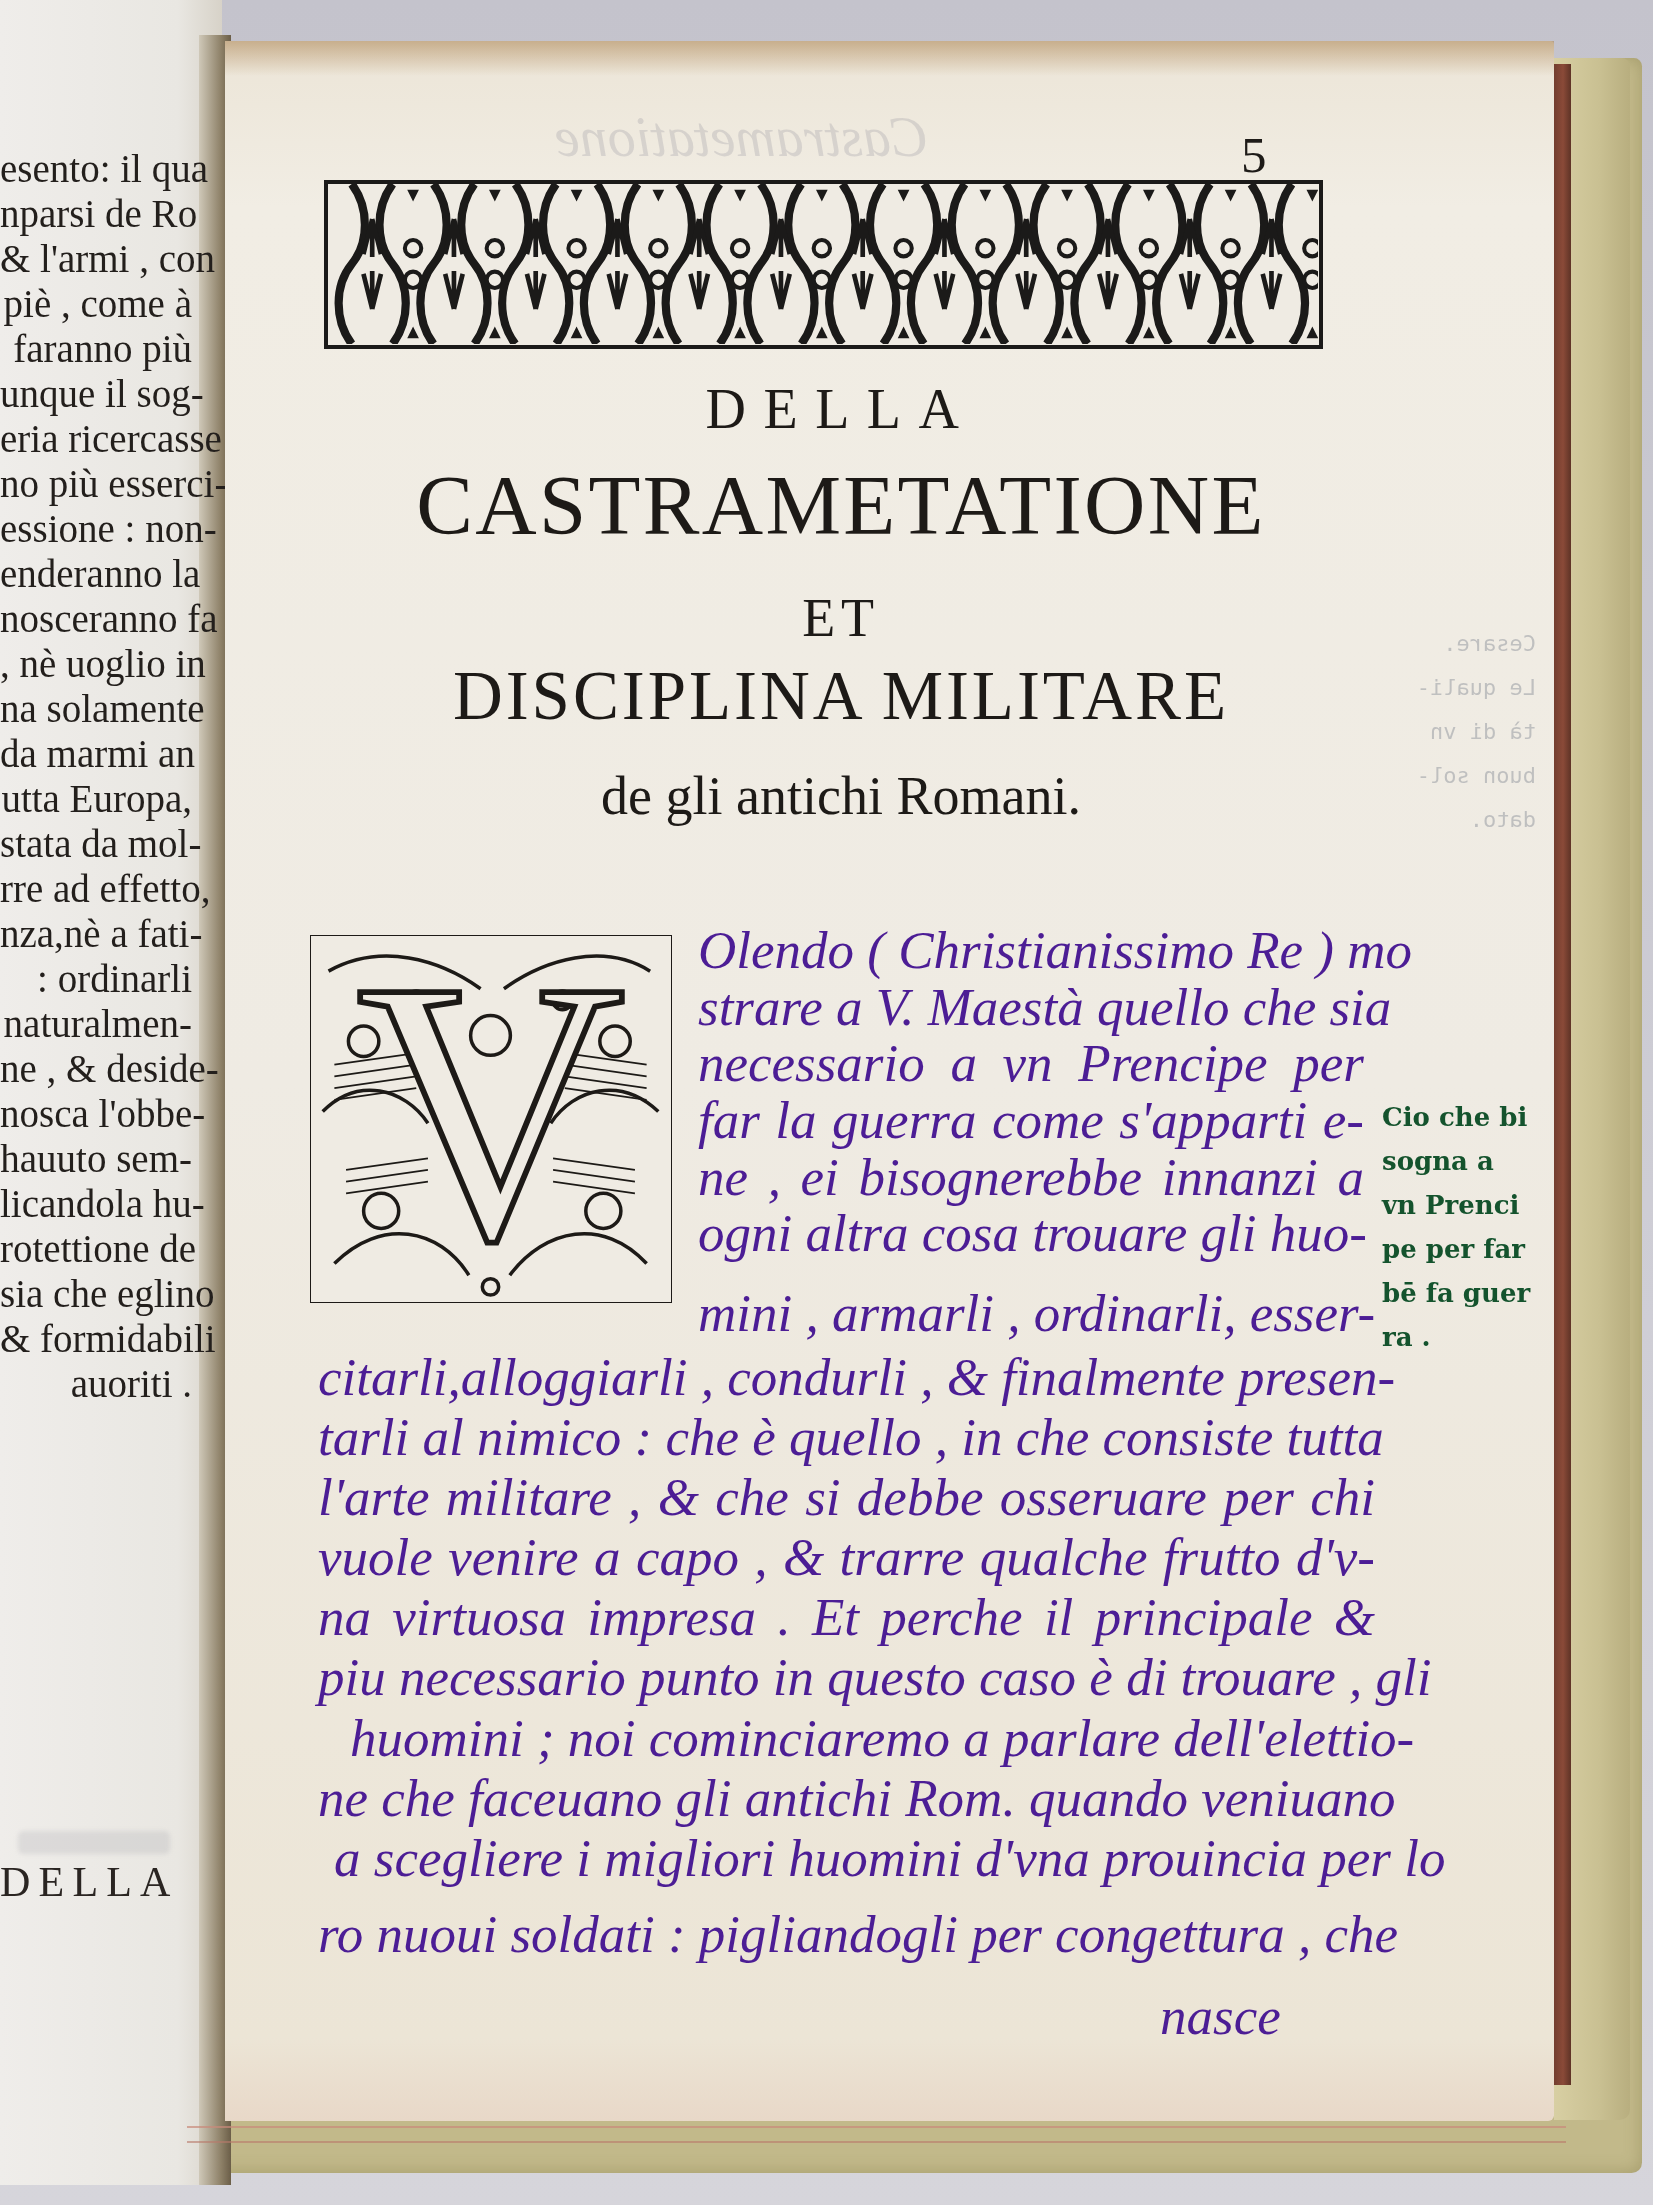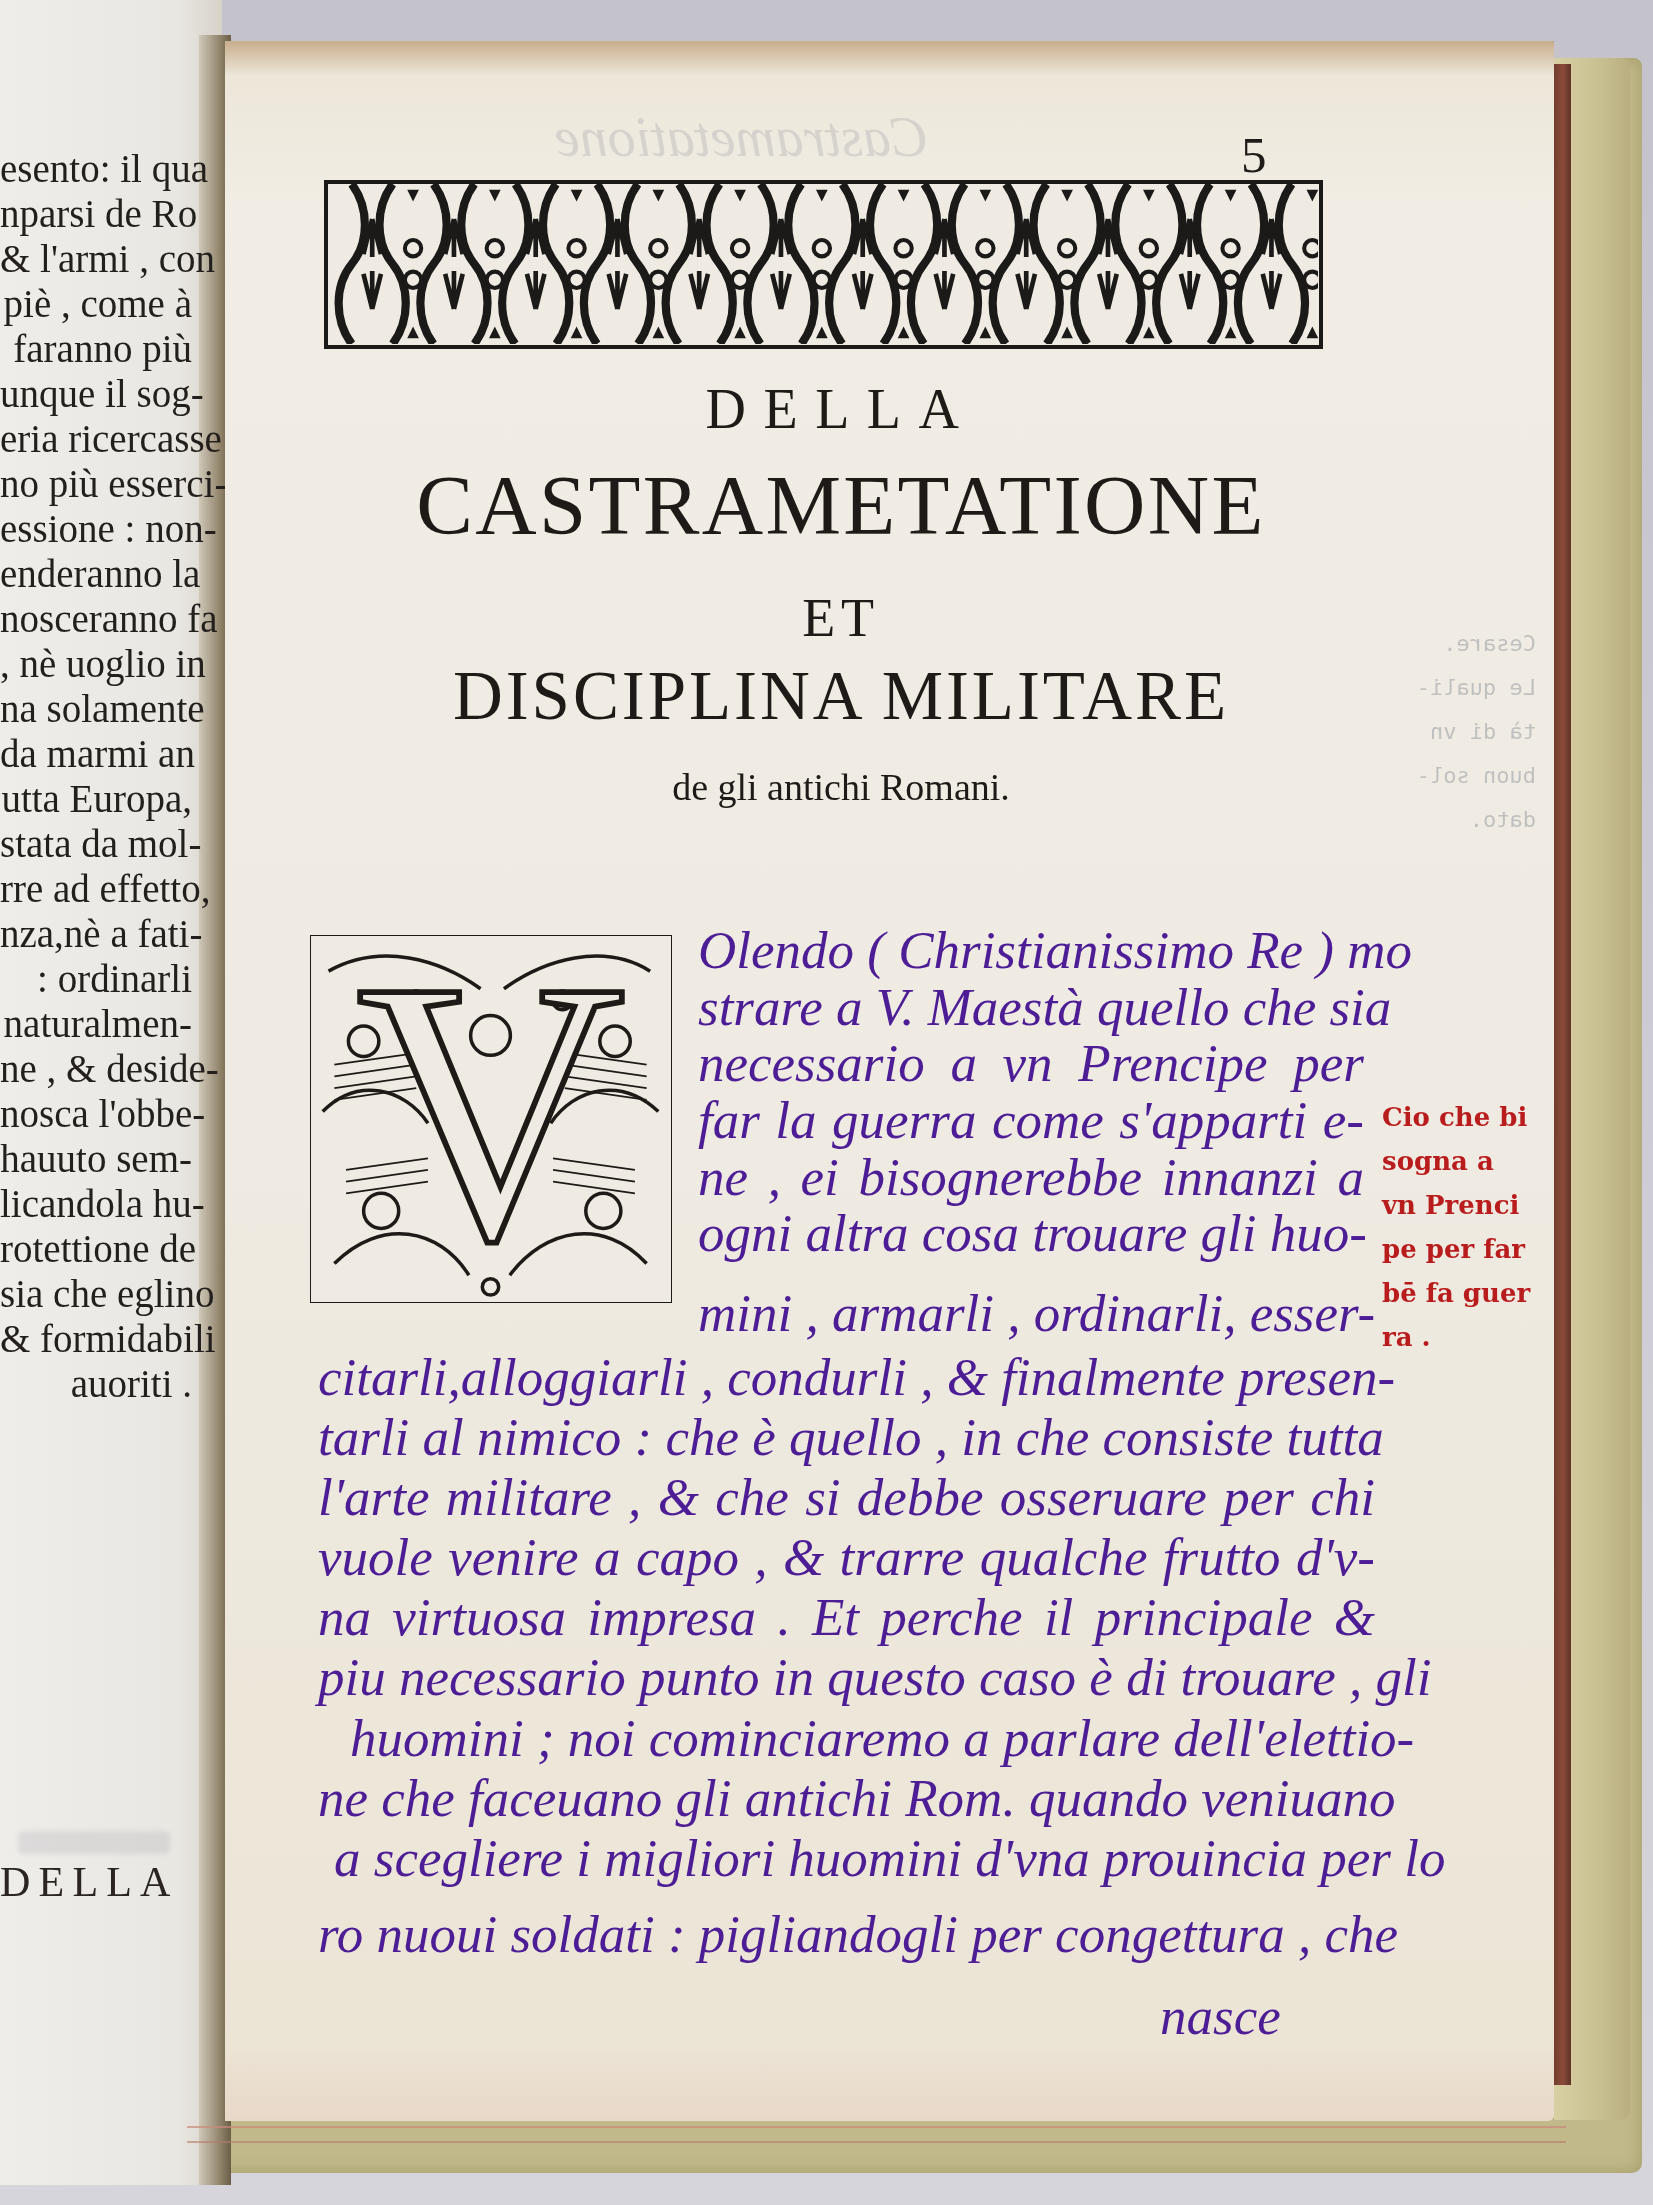"de gli antichi Romani." .t-sub { font-size: 38px -> 54px }
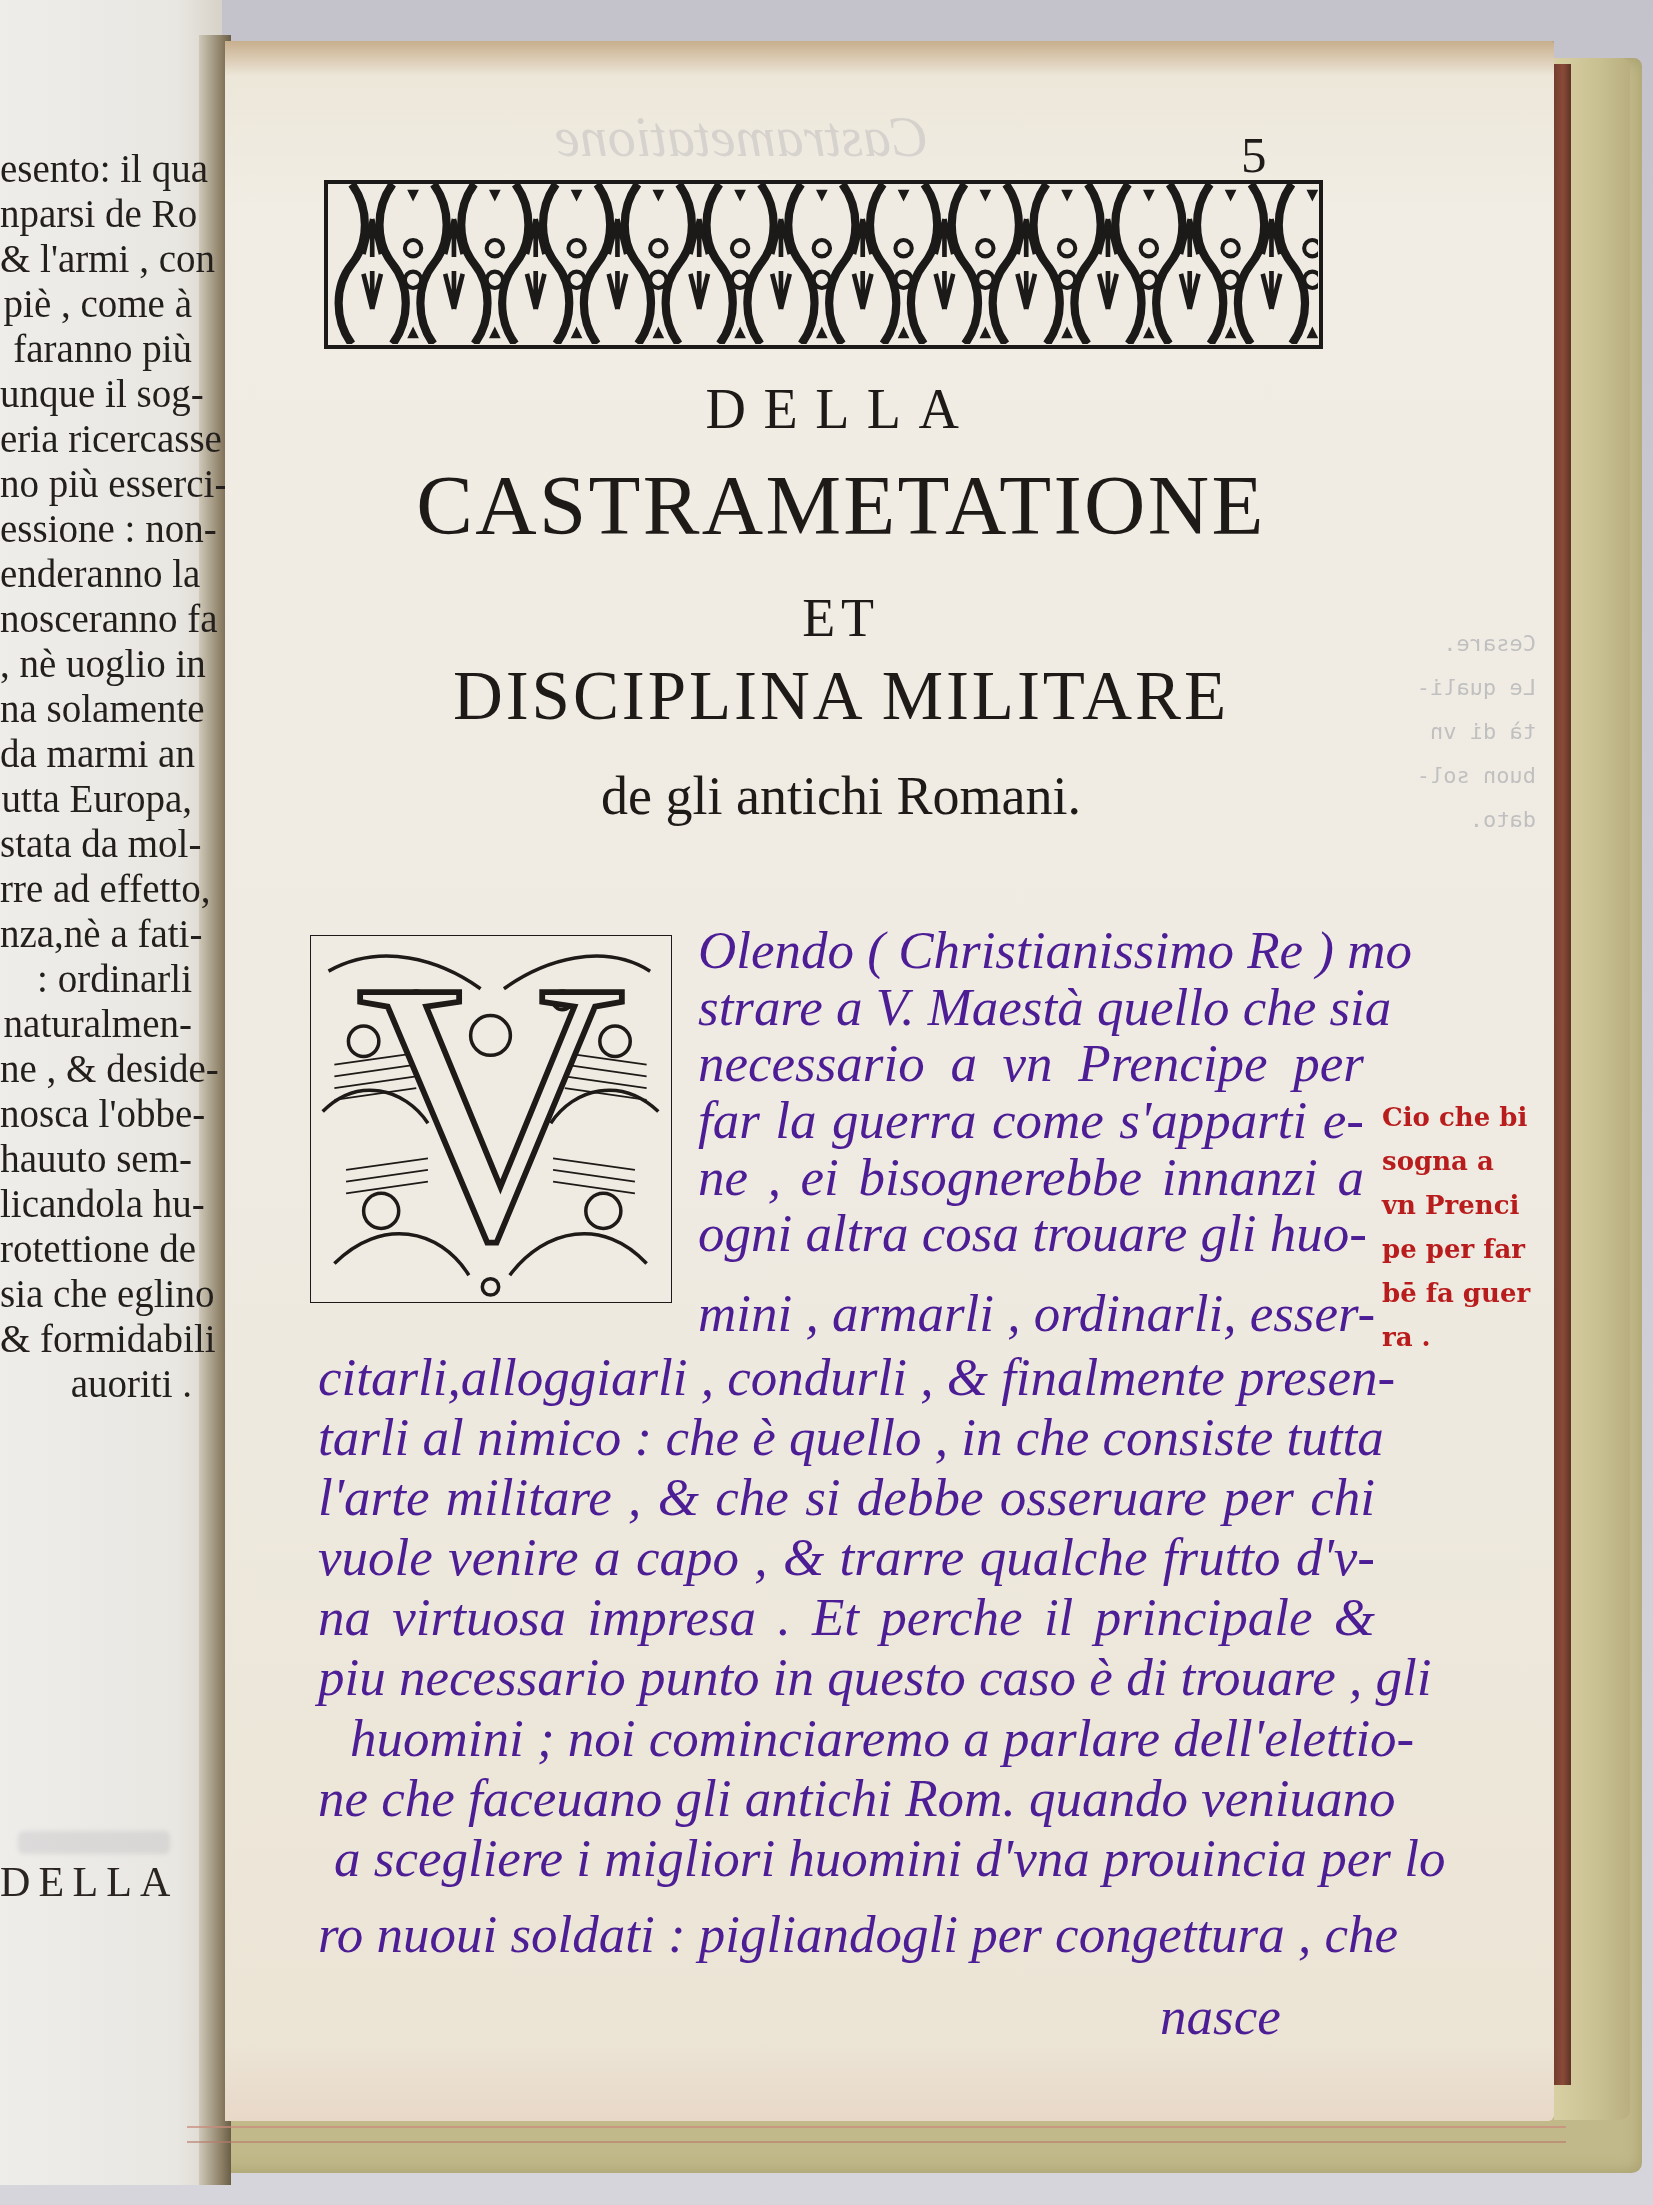"Cio che bi" .margin-note { color: #b91c1c -> #14532d }
